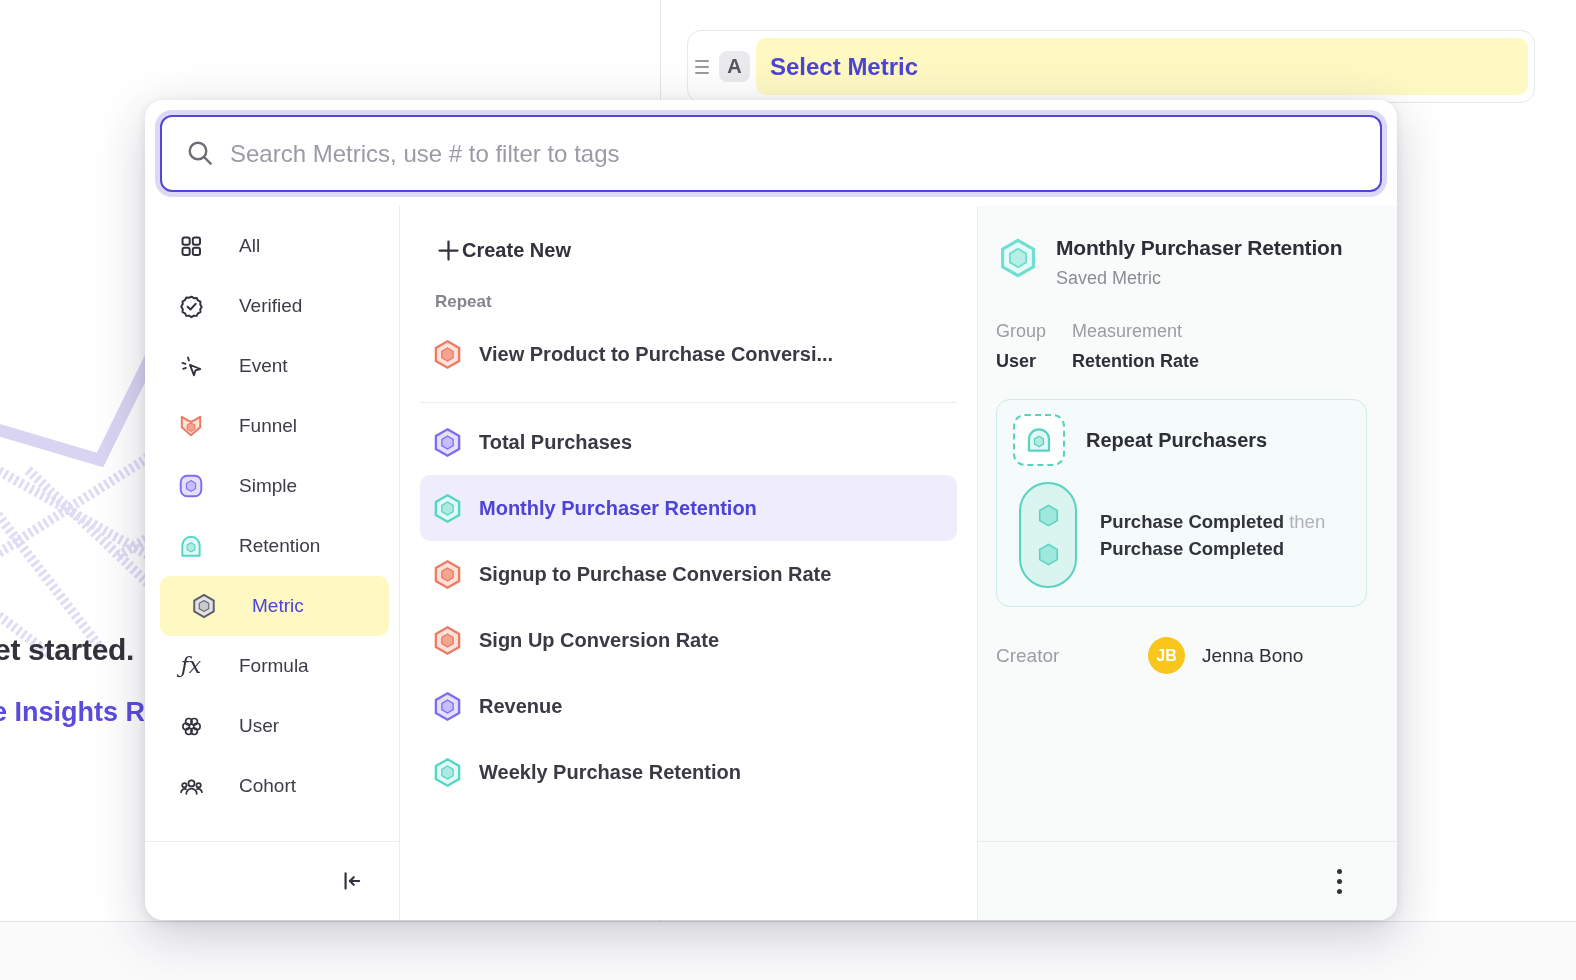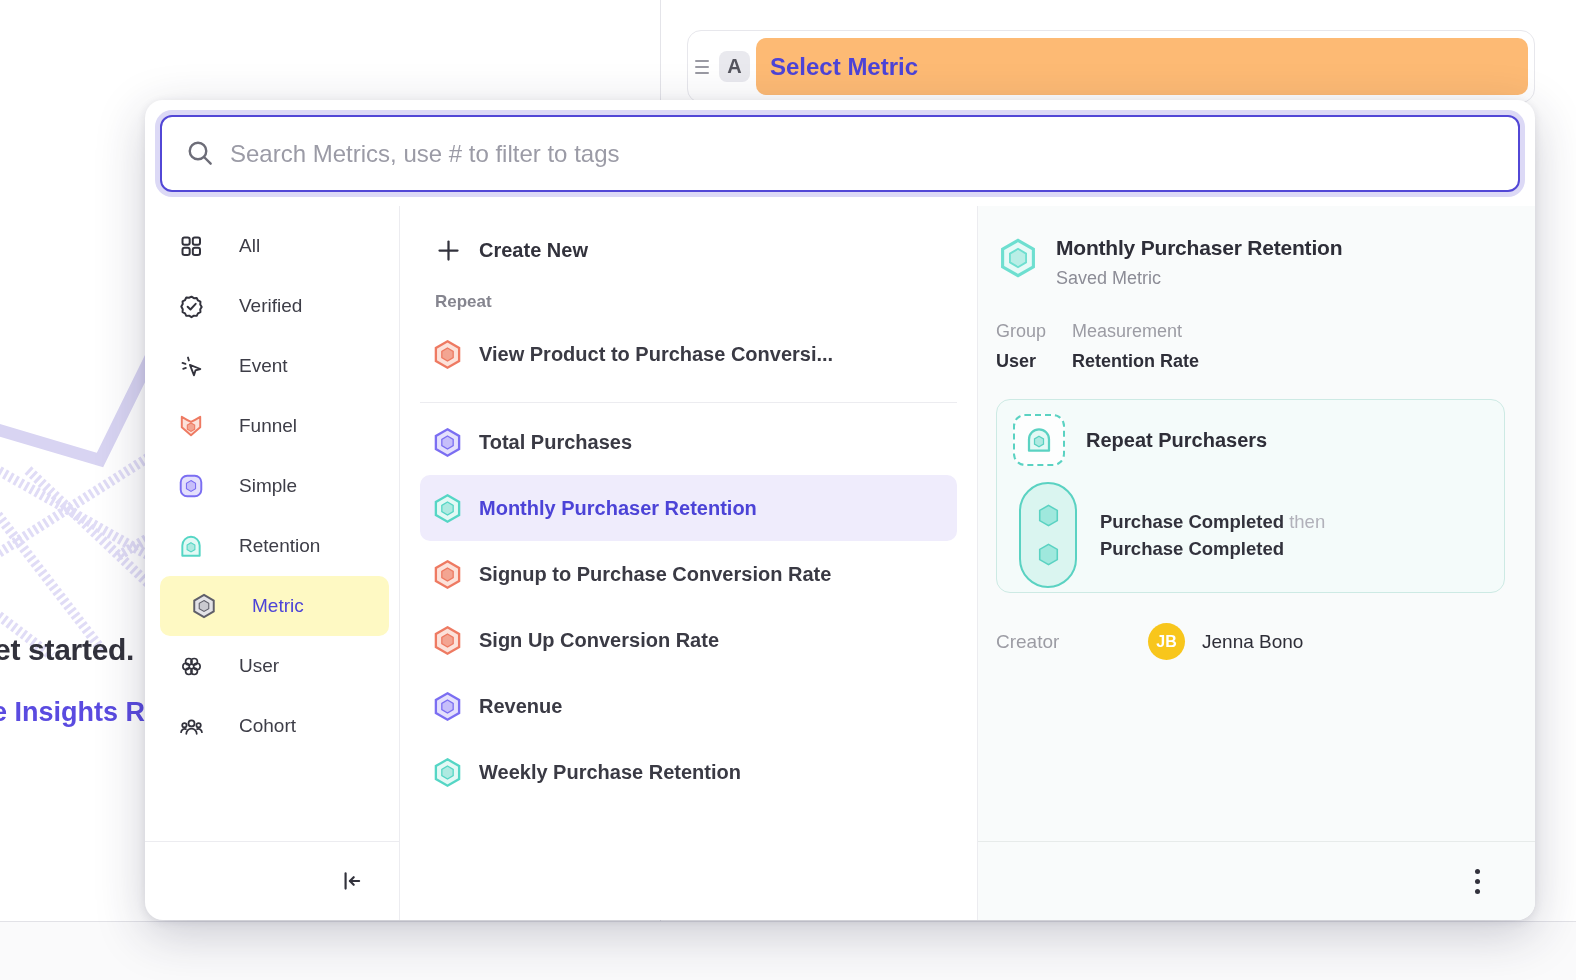"Select Metric" .metric-pill { background: #fdba74 -> #fef9c3 }
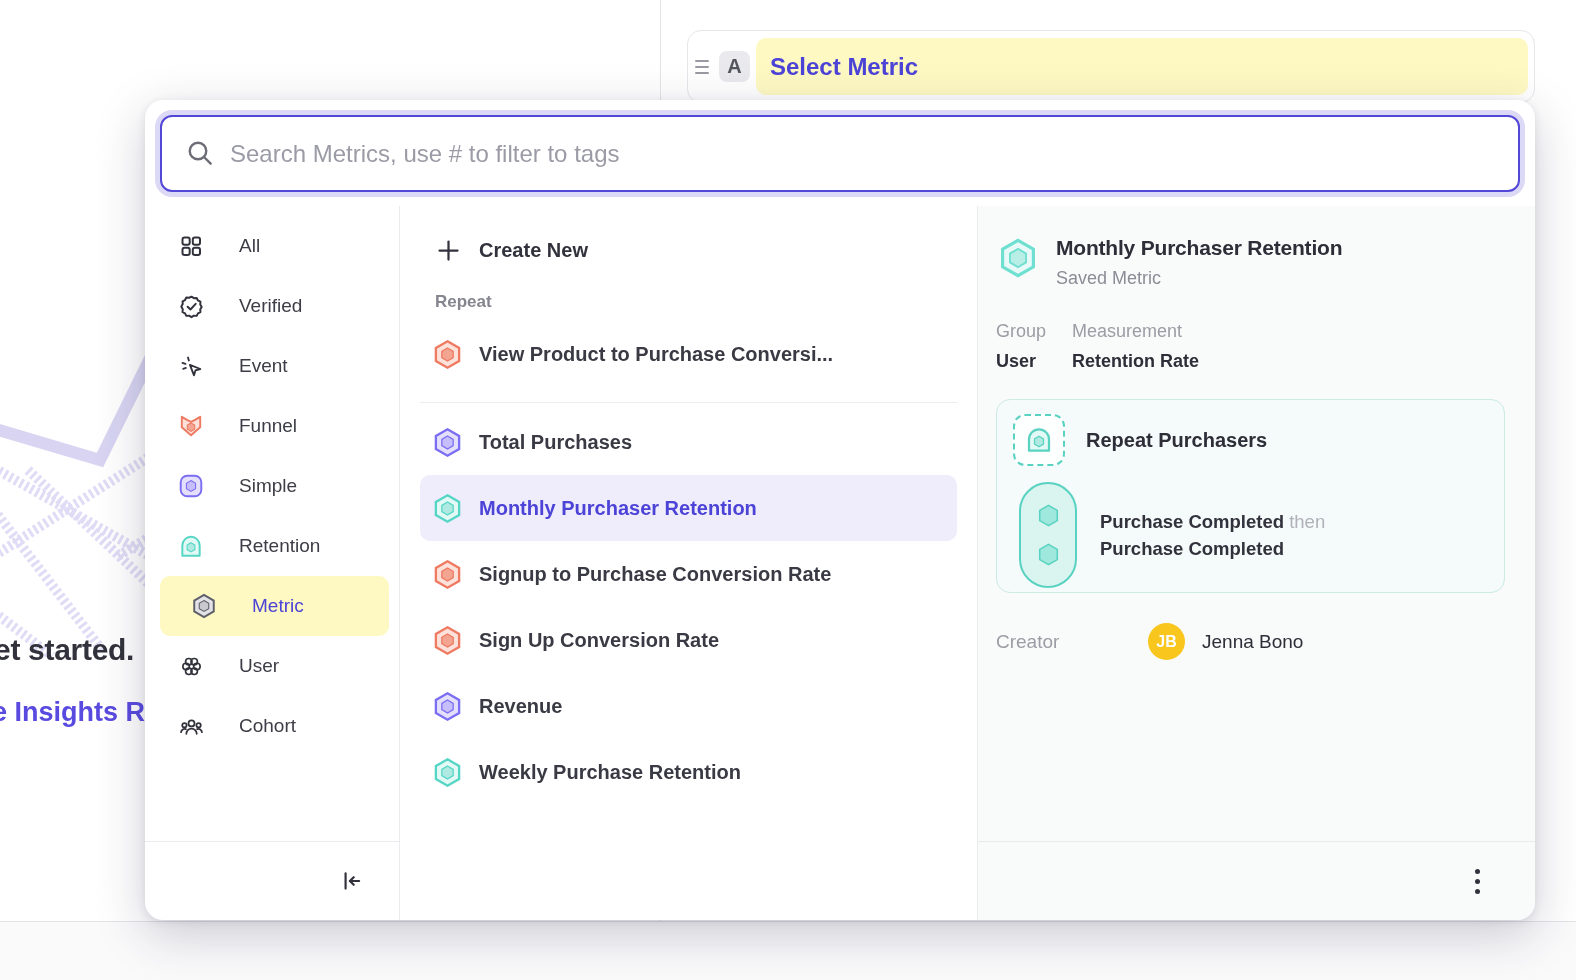"Search Metrics, use # to" .modal { width: 1390px -> 1252px }
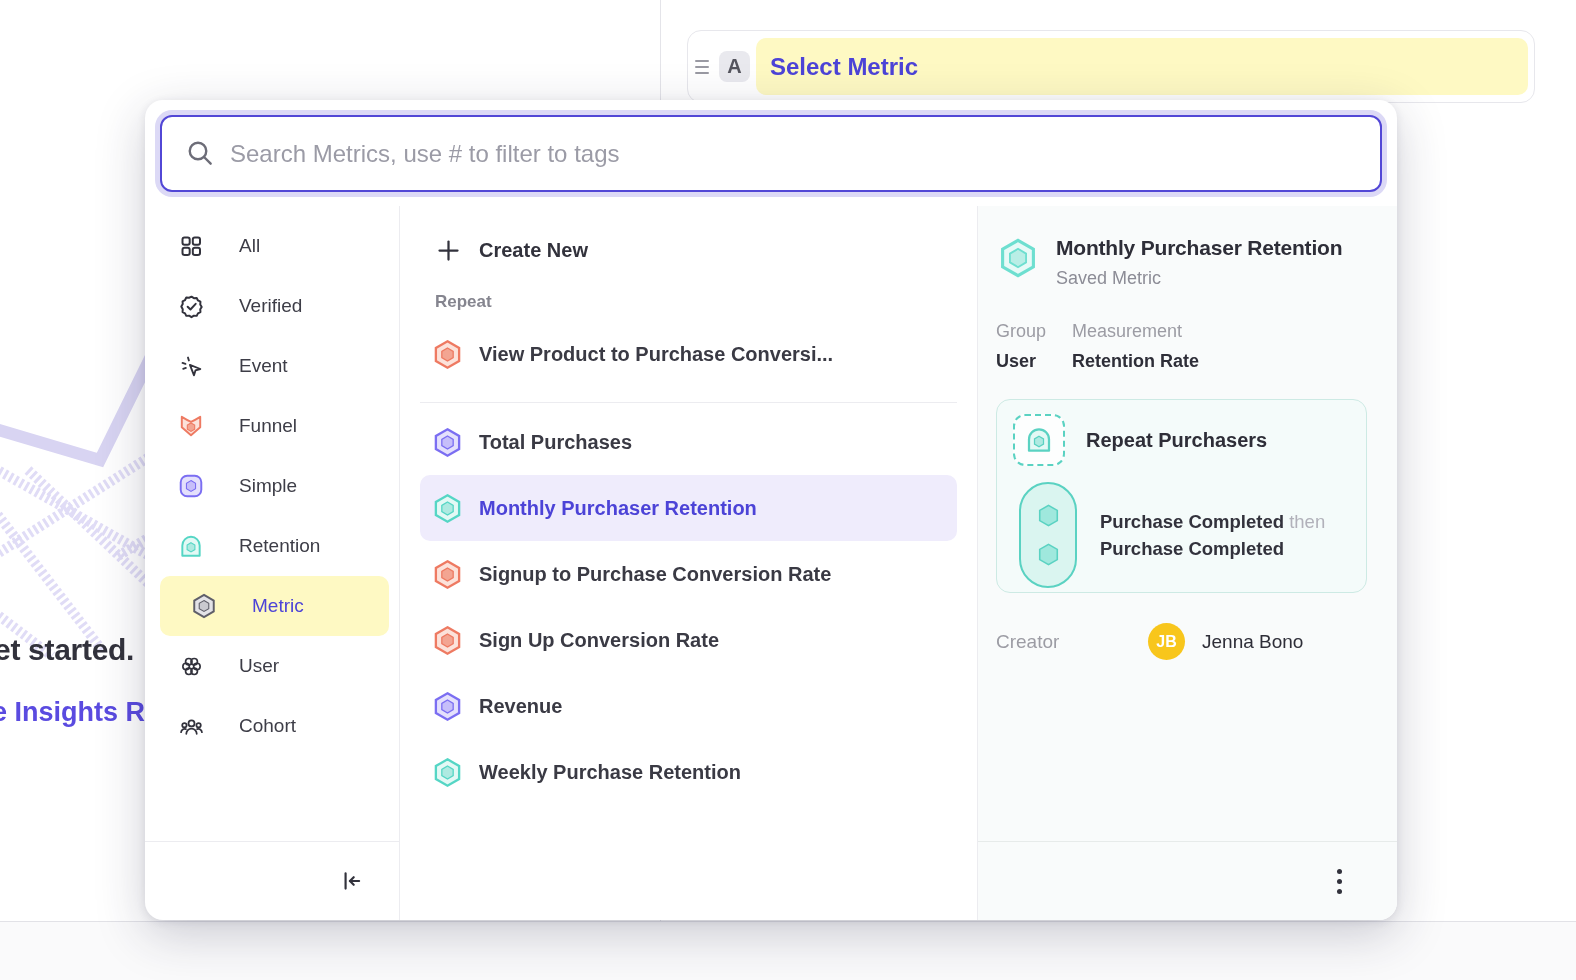"Create New" .create-new { gap: 17px -> none }
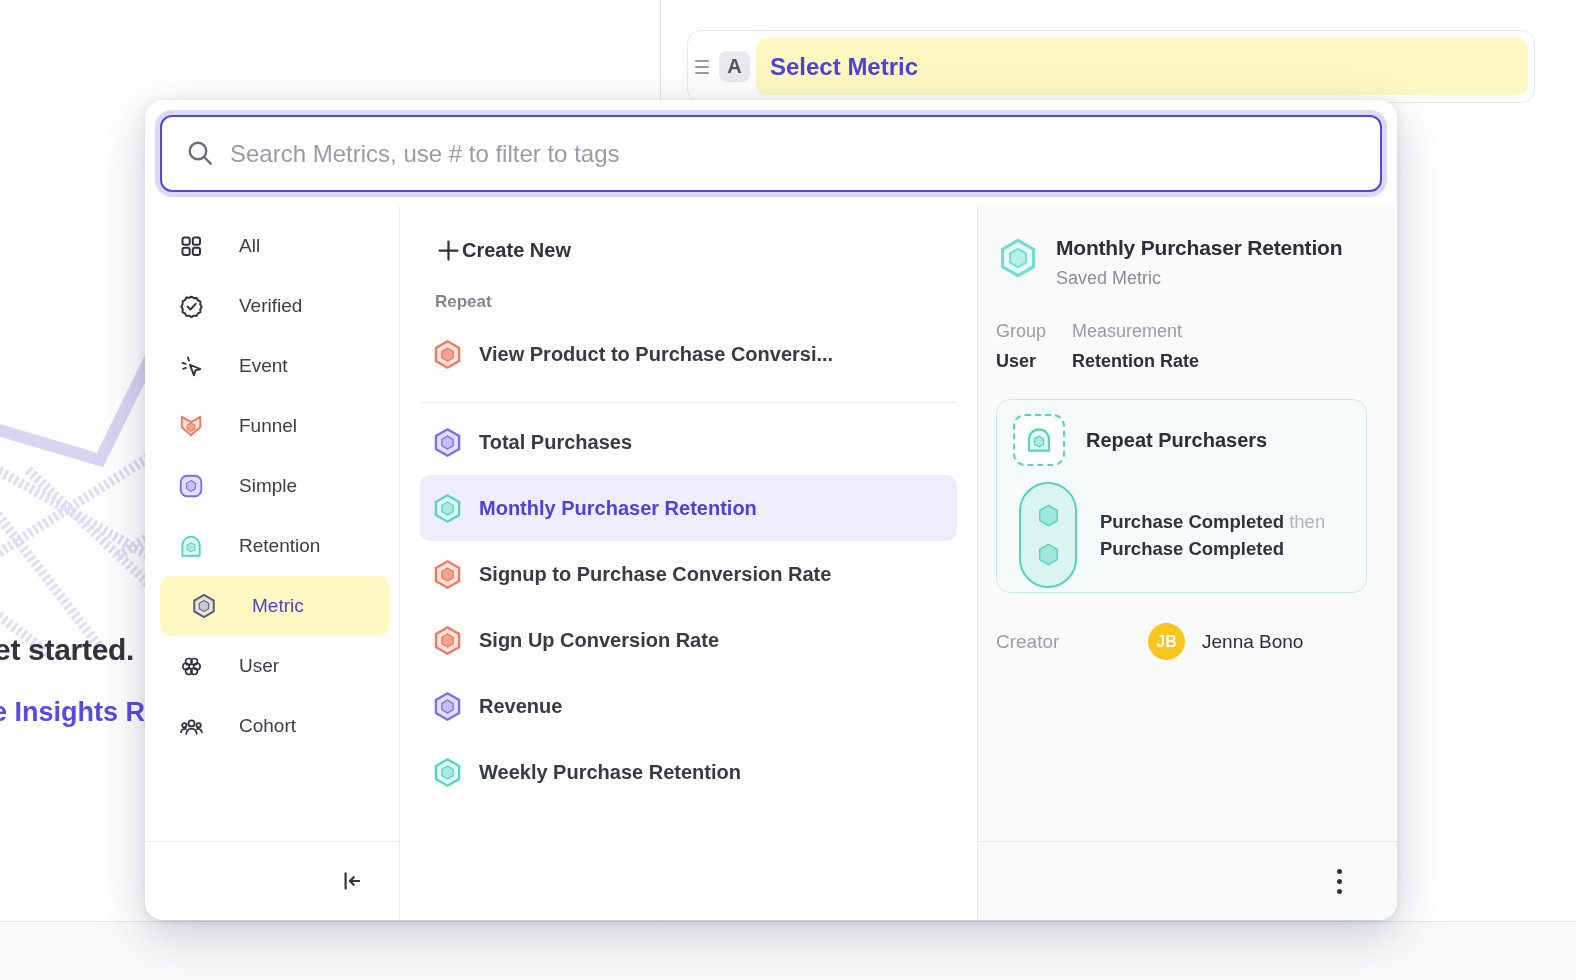"Repeat Purchasers" .def-card { padding: 14px 16px 4px 16px -> 14px 16px 18px 16px }
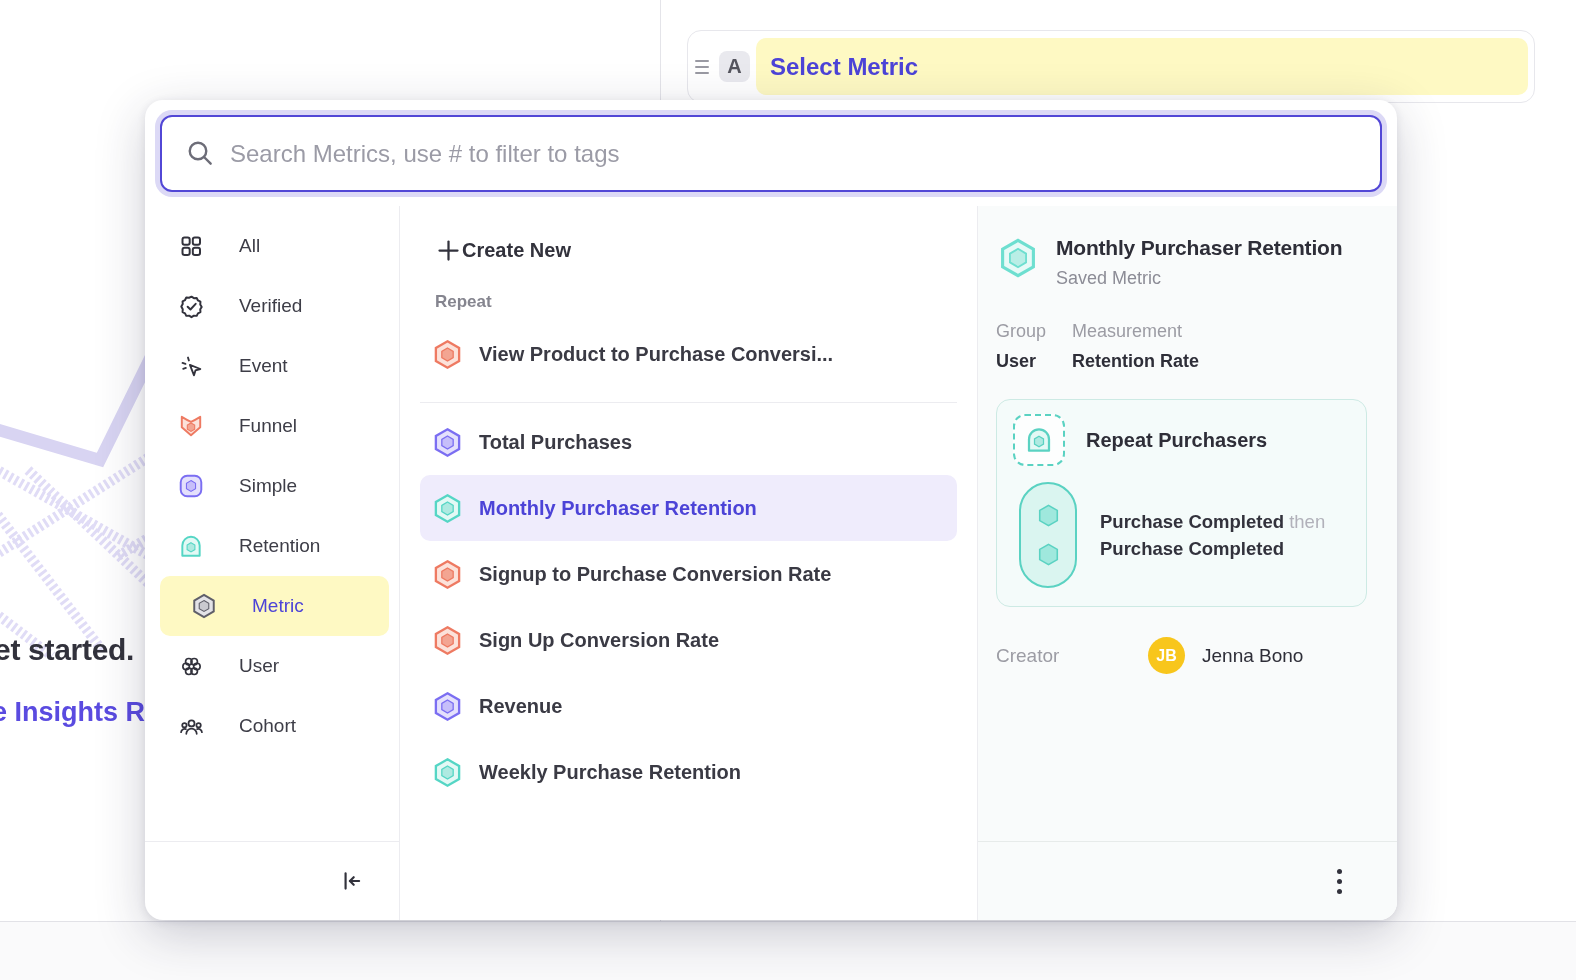"ƒx" div.side-item { html: none -> <div> <span> <span>ƒx</span> </span> <span>Formula</span> </div> }
